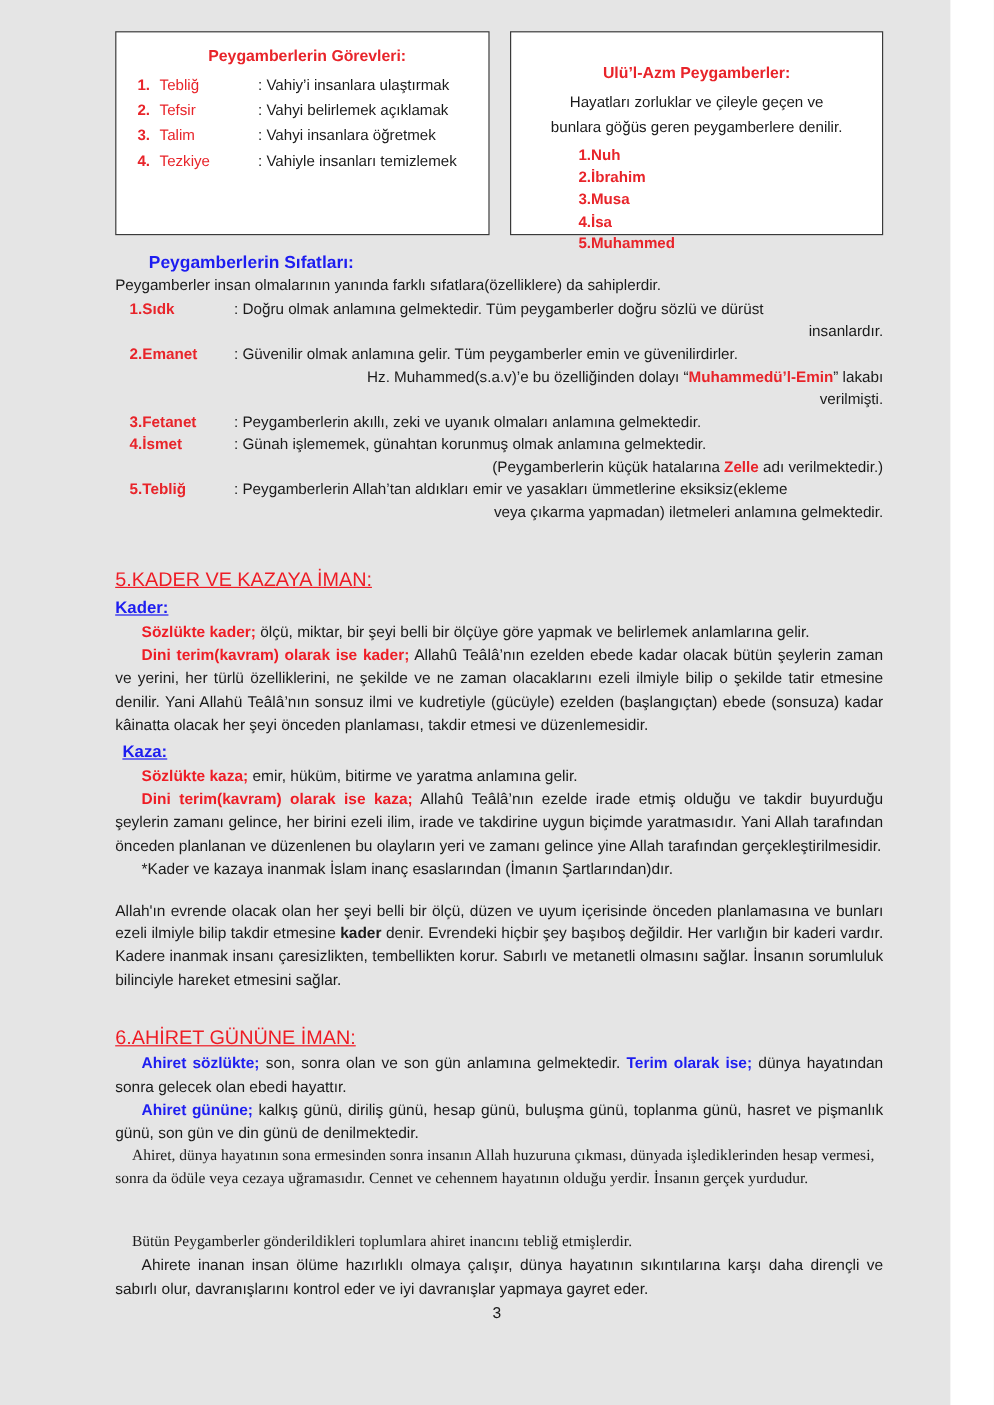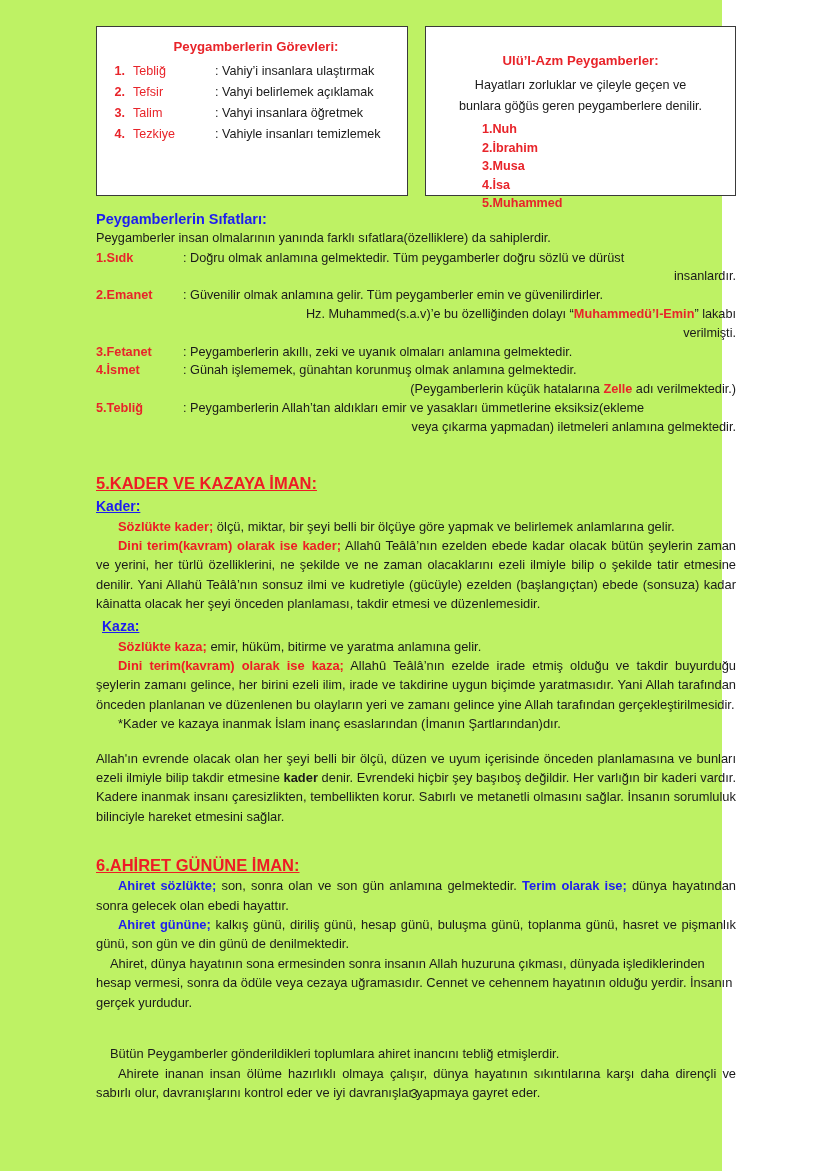"Peygamberlerin Görevleri:" .page { background: #bef264 -> #e5e5e5; width: 722px -> 792px }
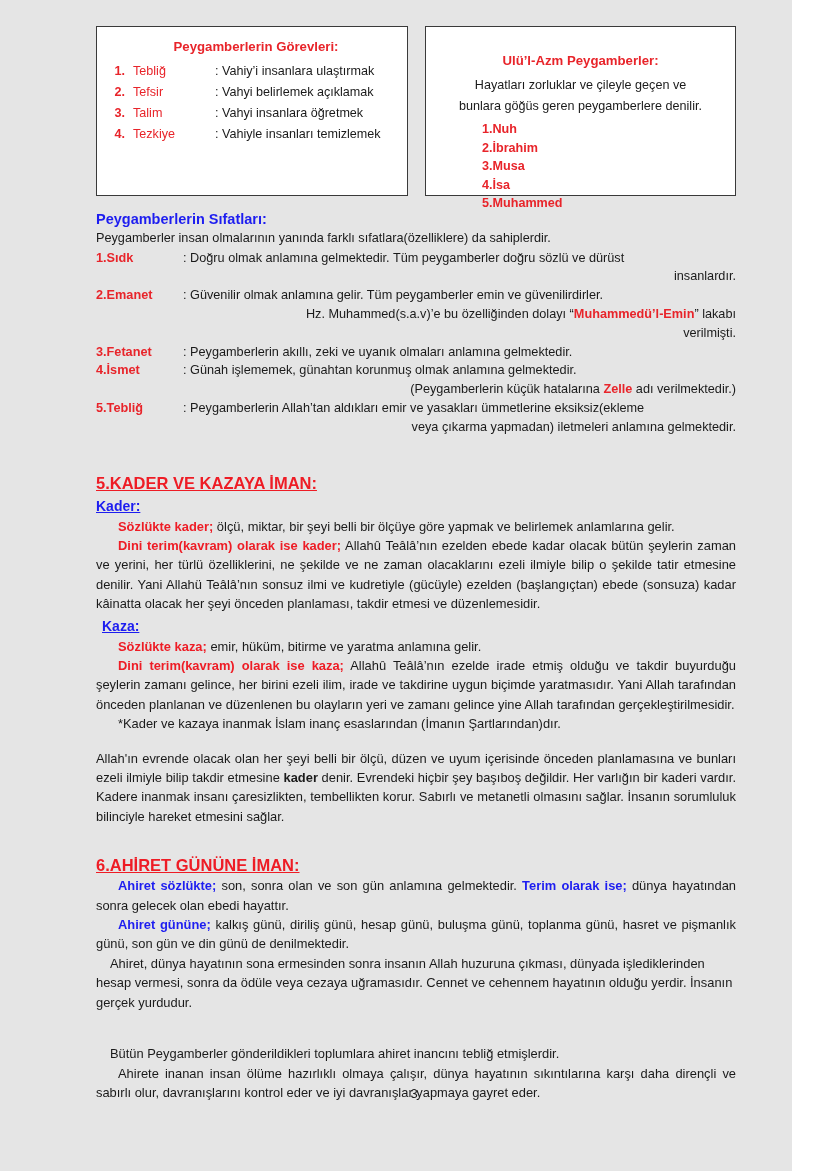"Peygamberlerin Sıfatları:" .h-blue { margin-left: none -> 28px }
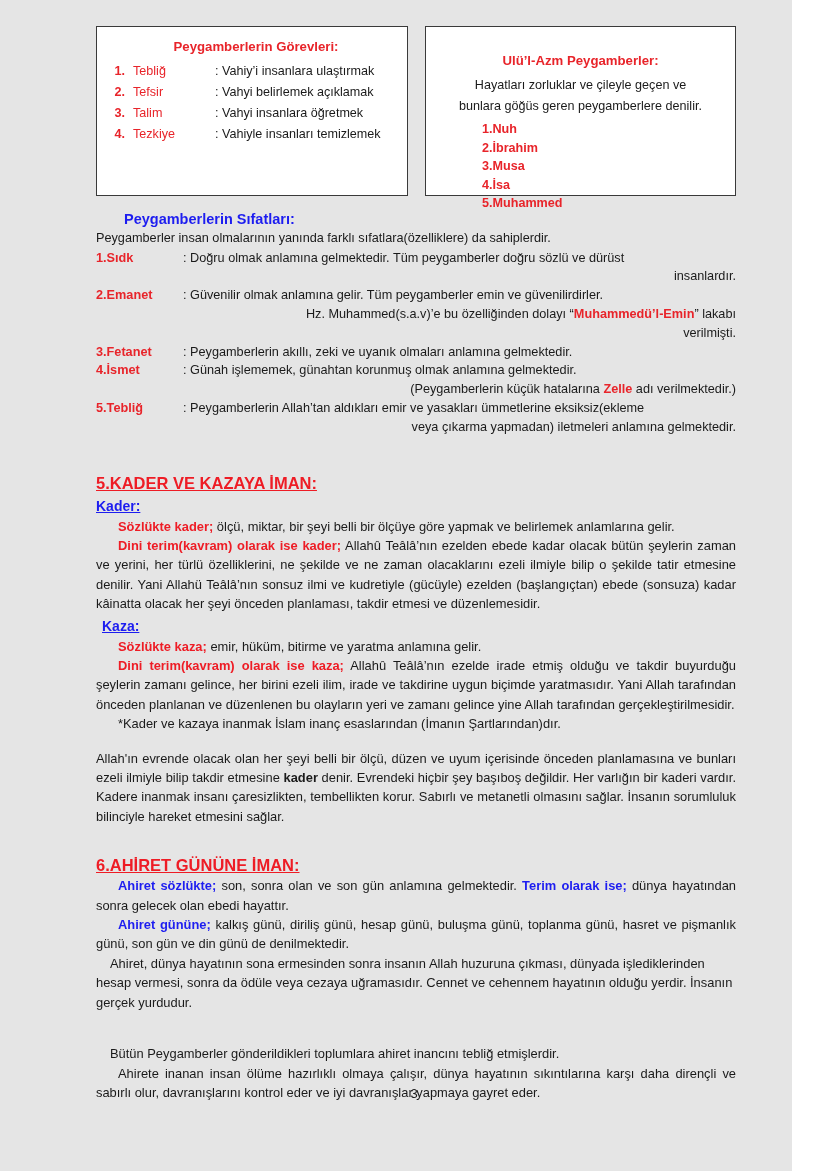"1.Sıdk" .attr-row { margin-left: none -> 12px }
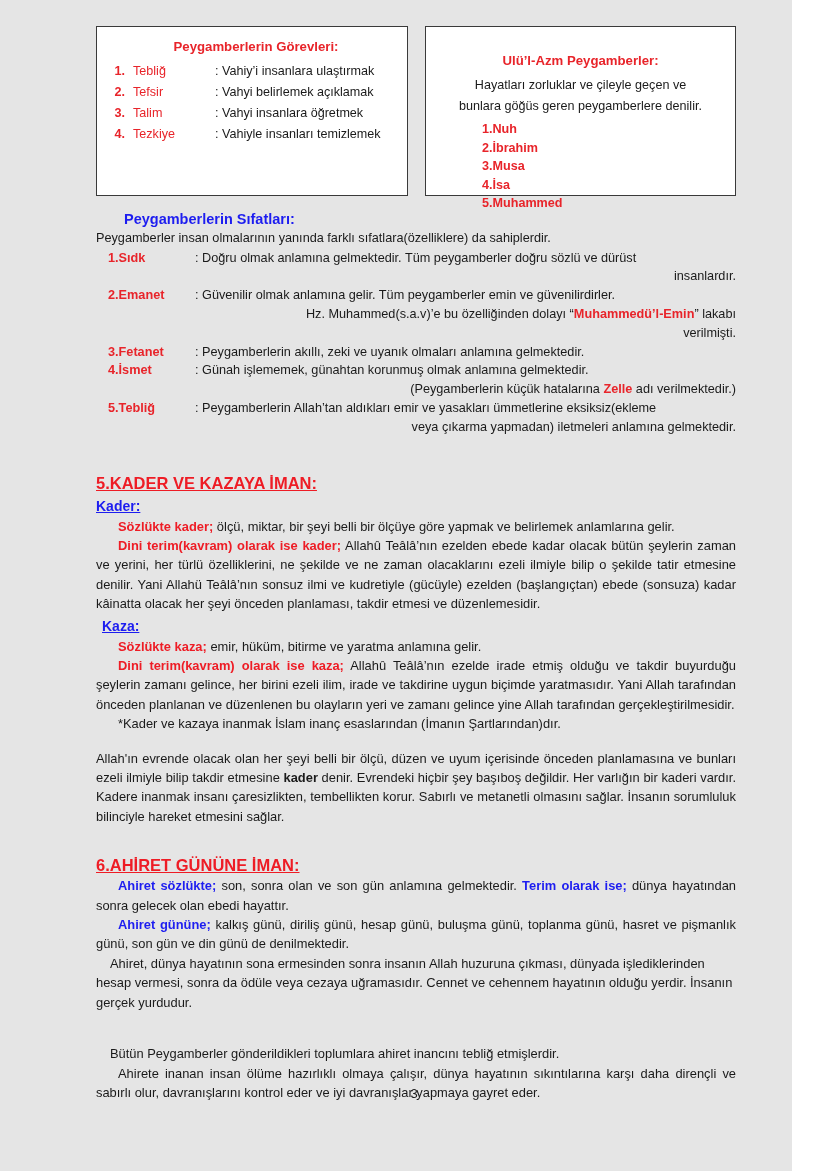"5.KADER VE KAZAYA İMAN:" .h-red { font-weight: bold -> normal }
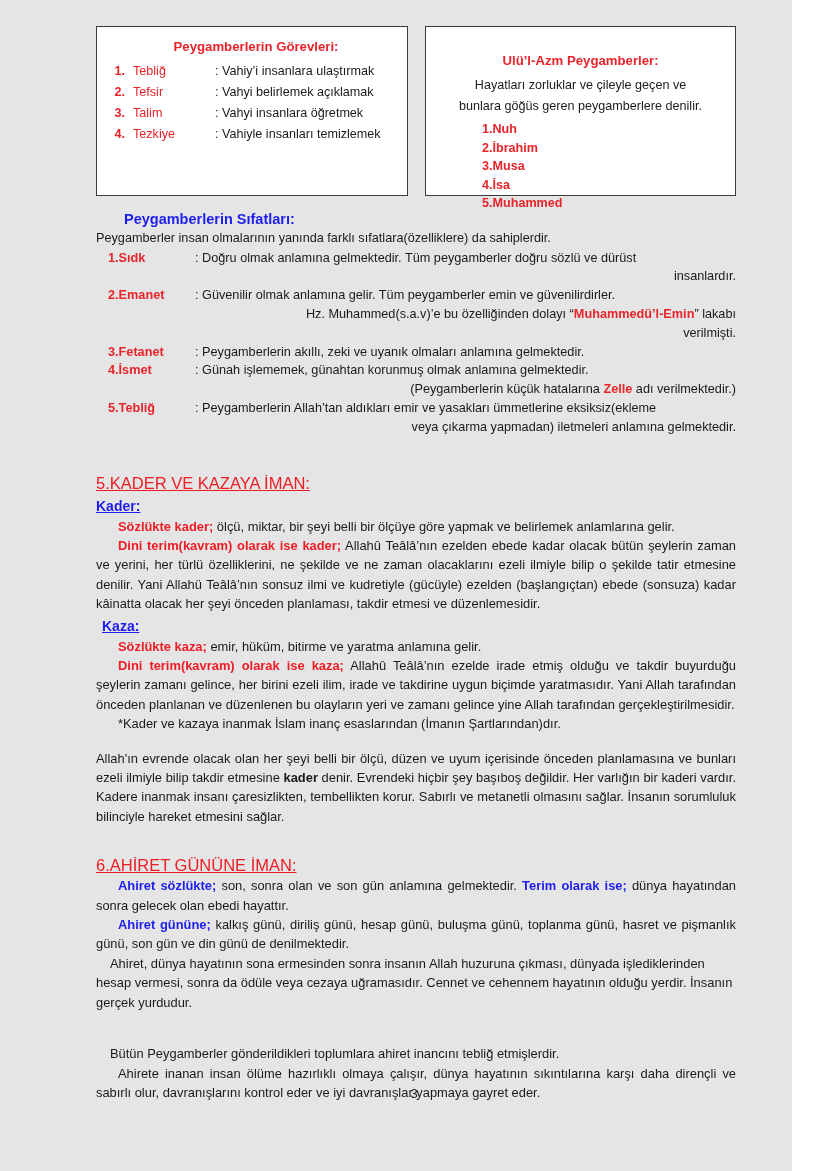"Ahiret, dünya hayatının sona ermesinden" .para-ind-s { font-family: none -> Liberation Serif, serif }
